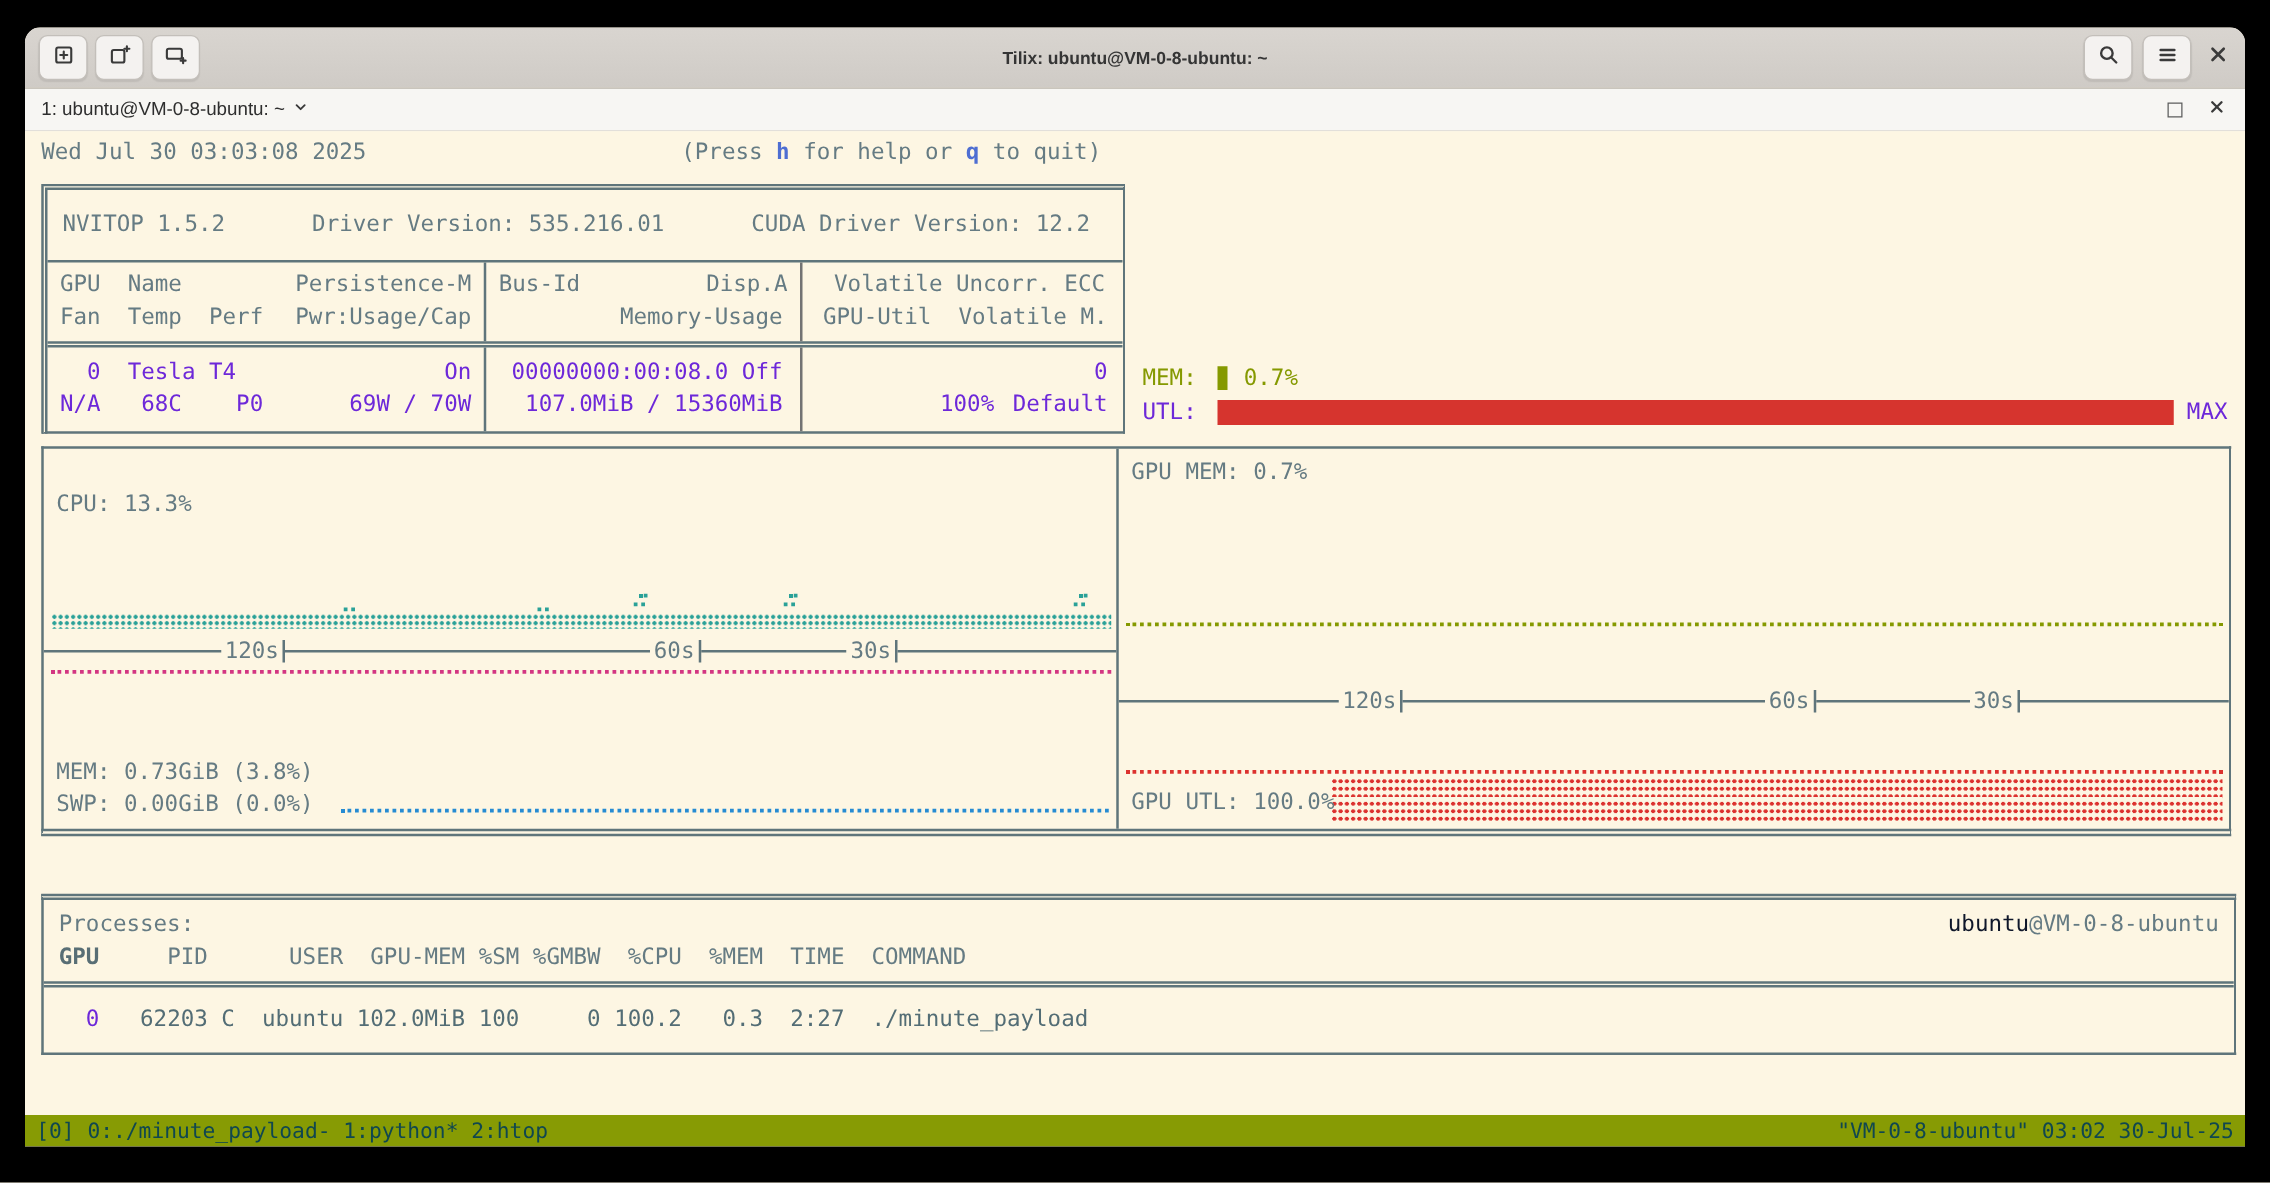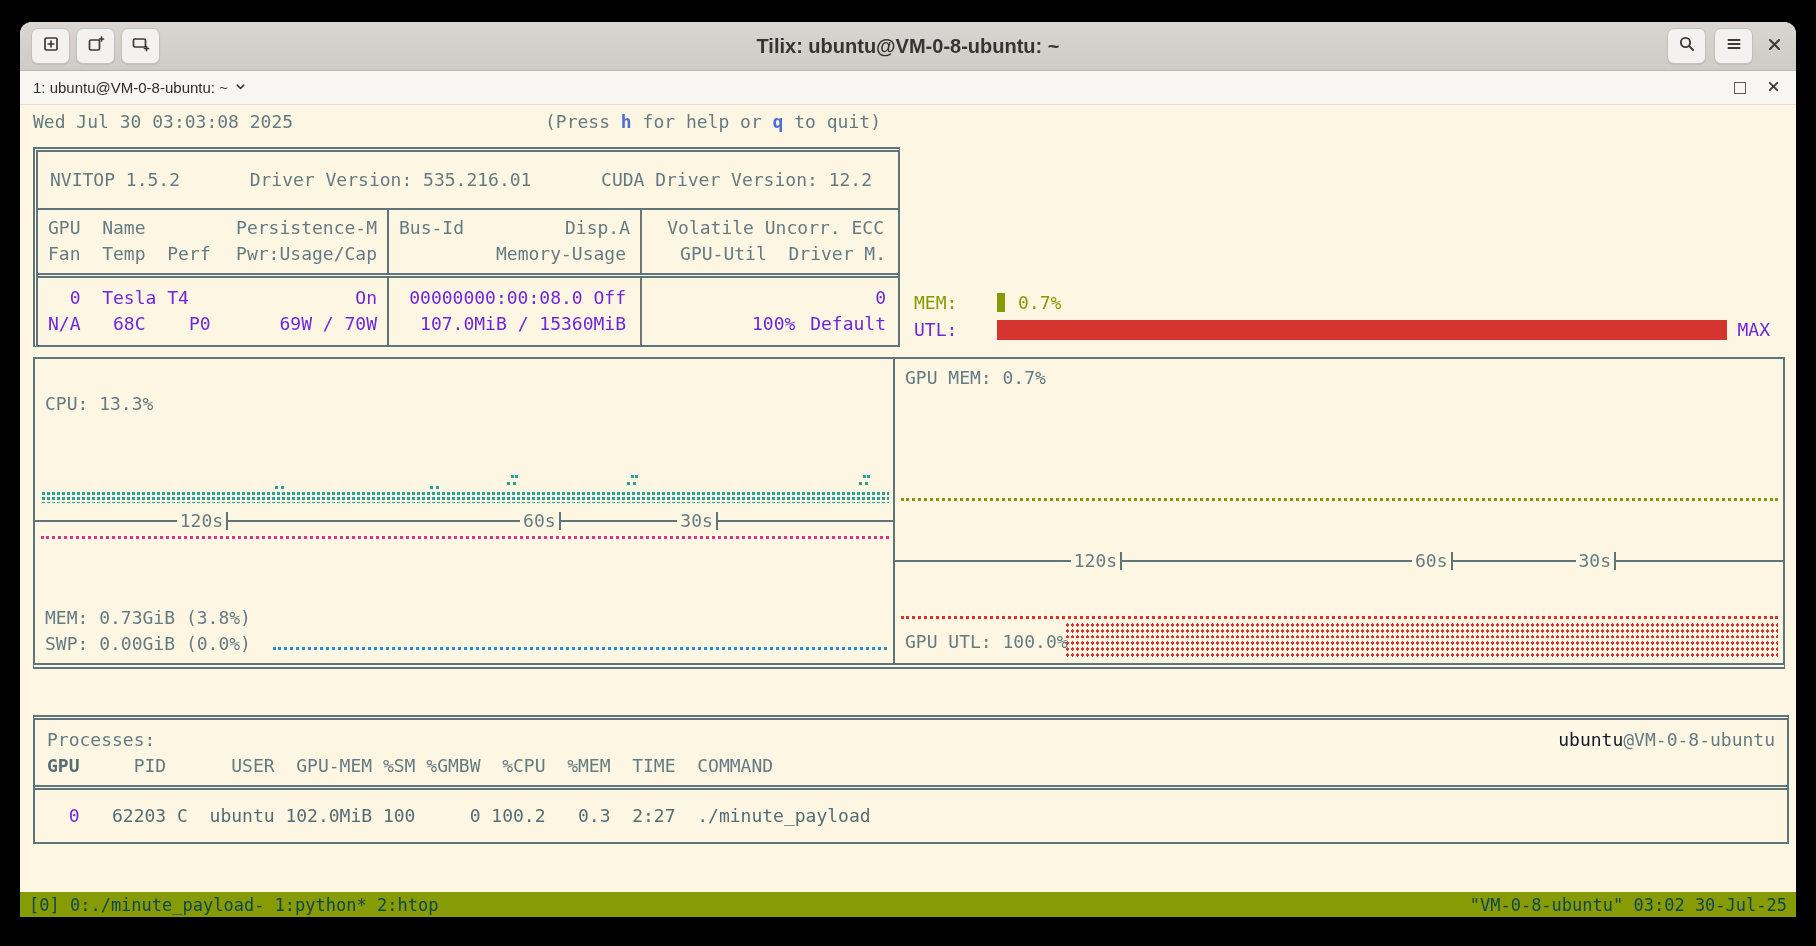"Tilix: ubuntu@VM-0-8-ubuntu: ~" .tb-title { font-size: 20px -> 14px }
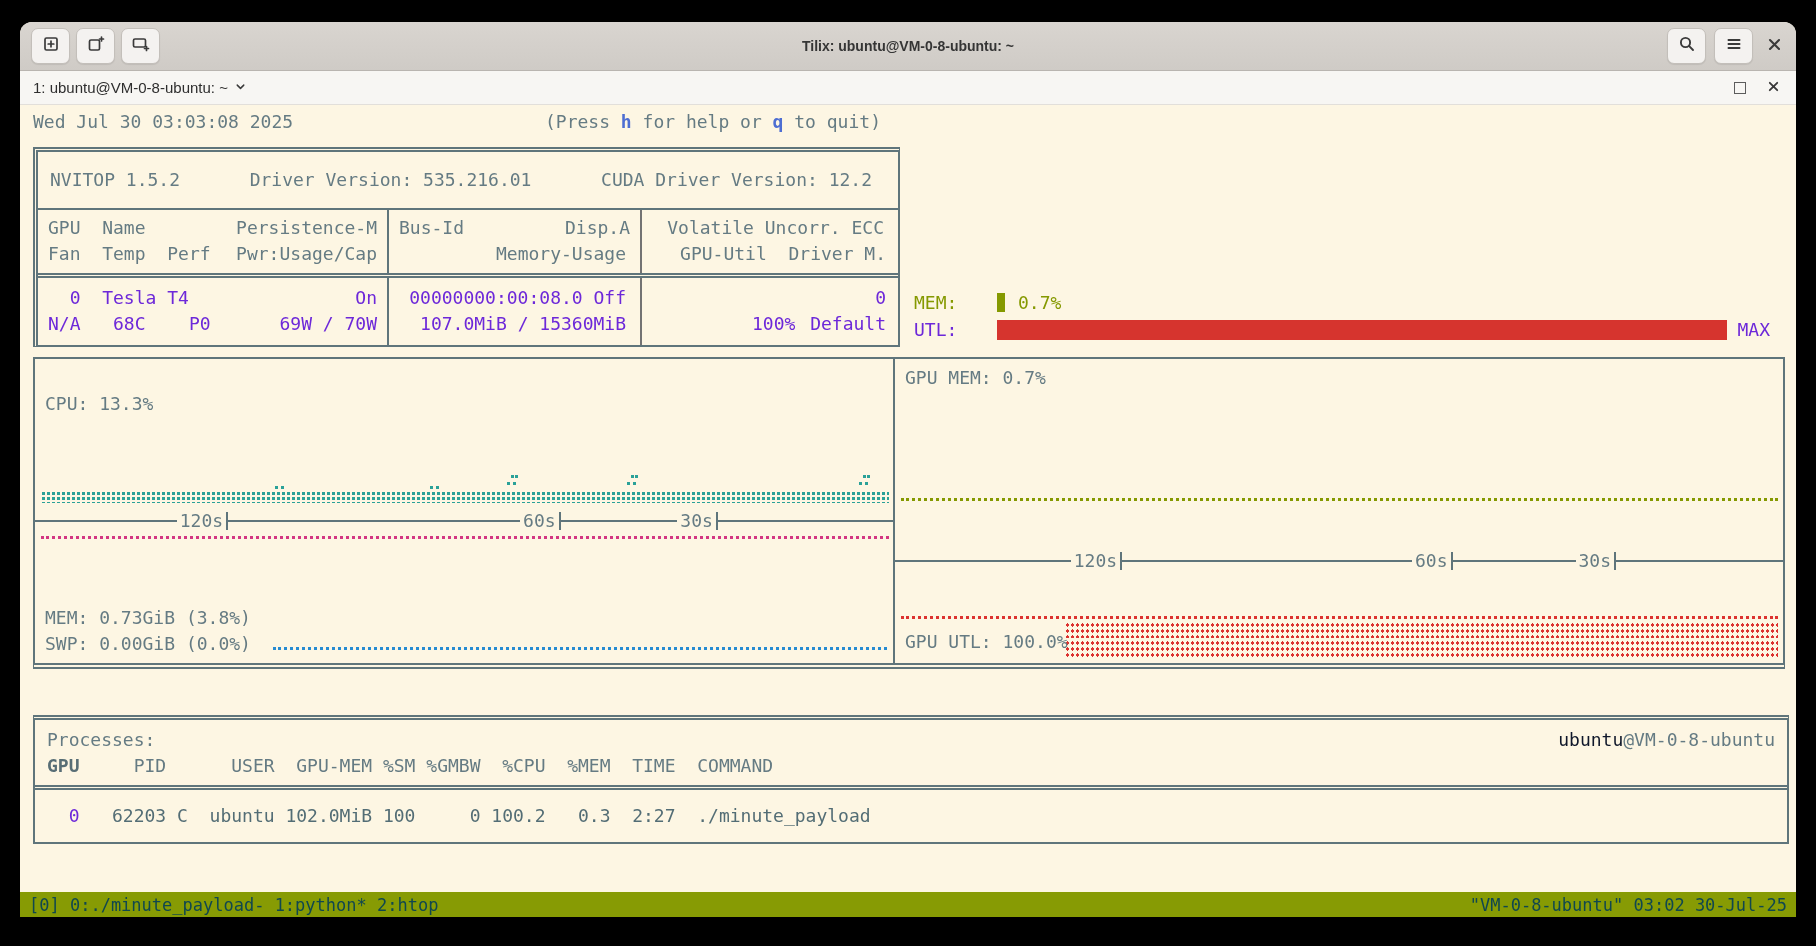"GPU-Util Driver M." span { text: Driver -> Volatile }
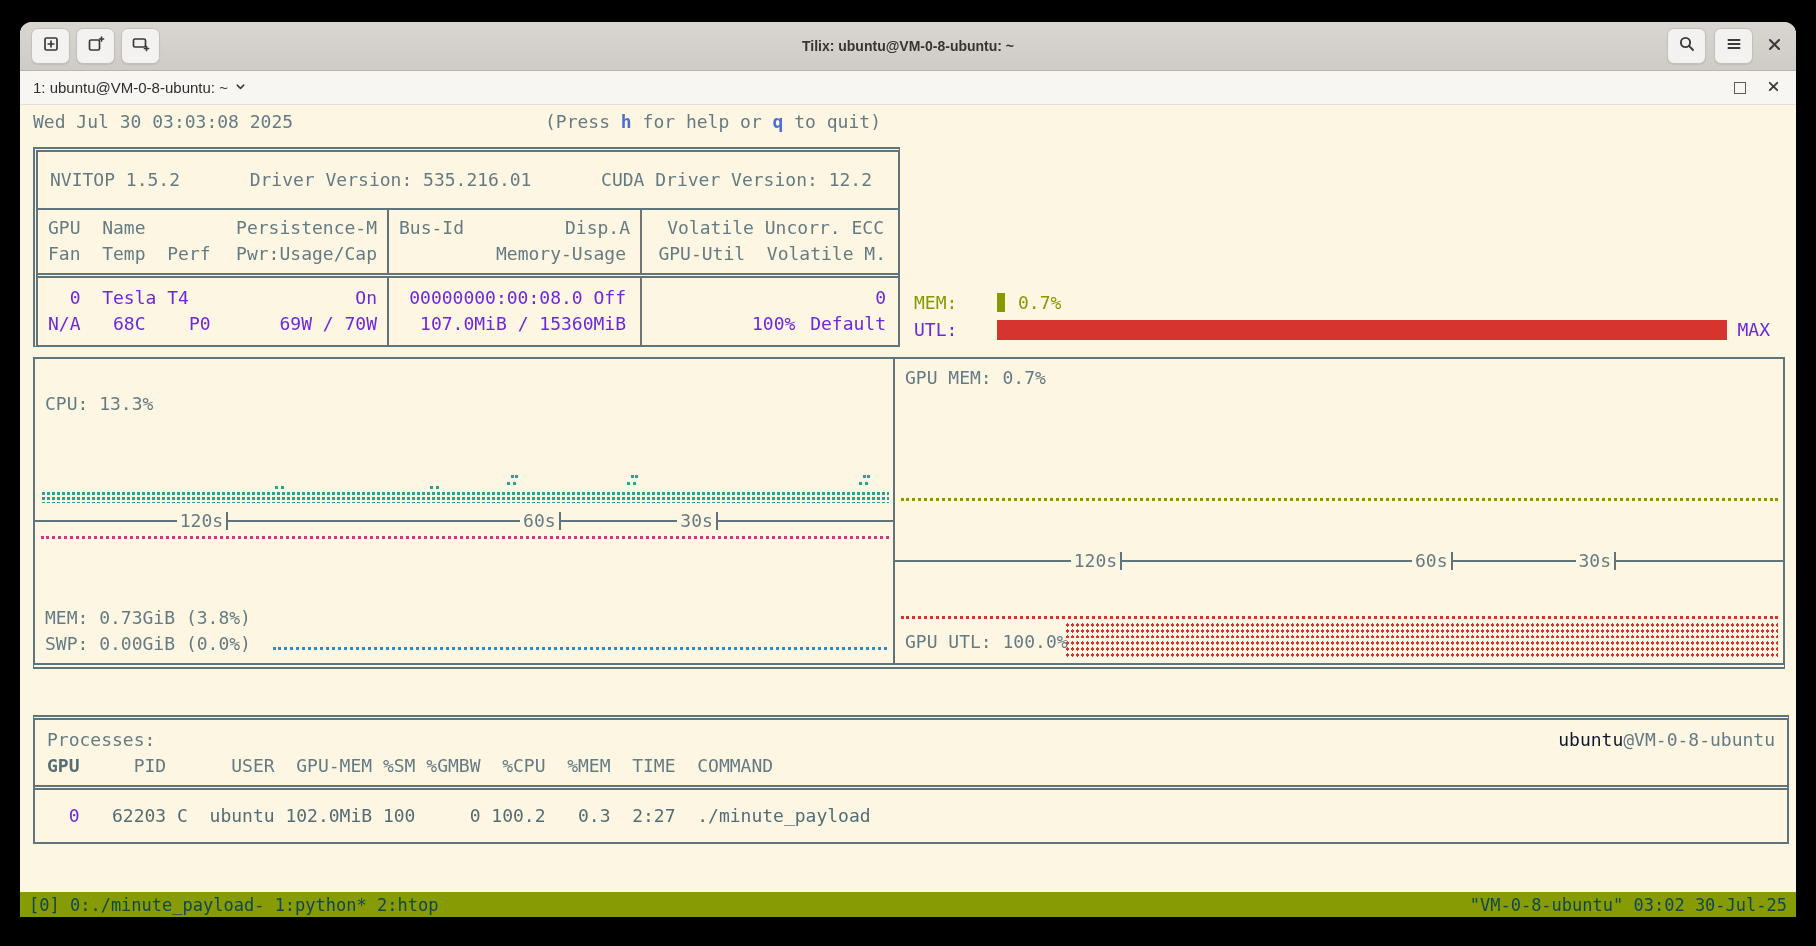"MEM:" .bar-label { width: 83px -> 60px }
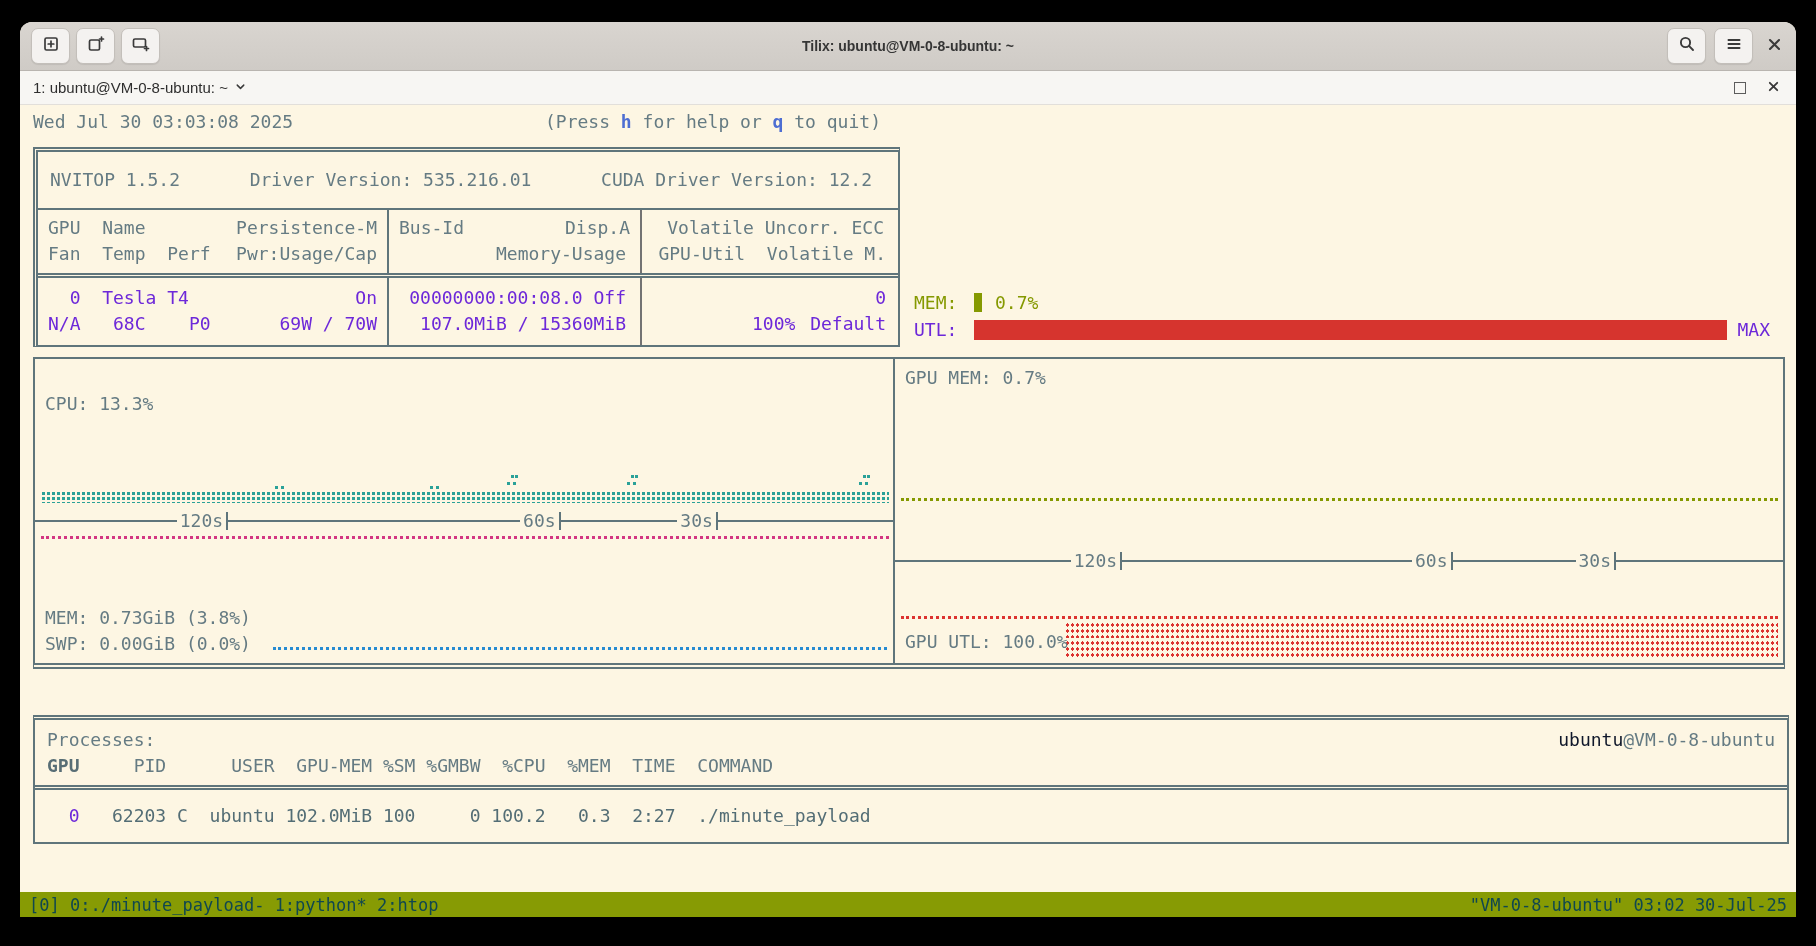"MAX" .max-label { margin-right: 14px -> 2px }
